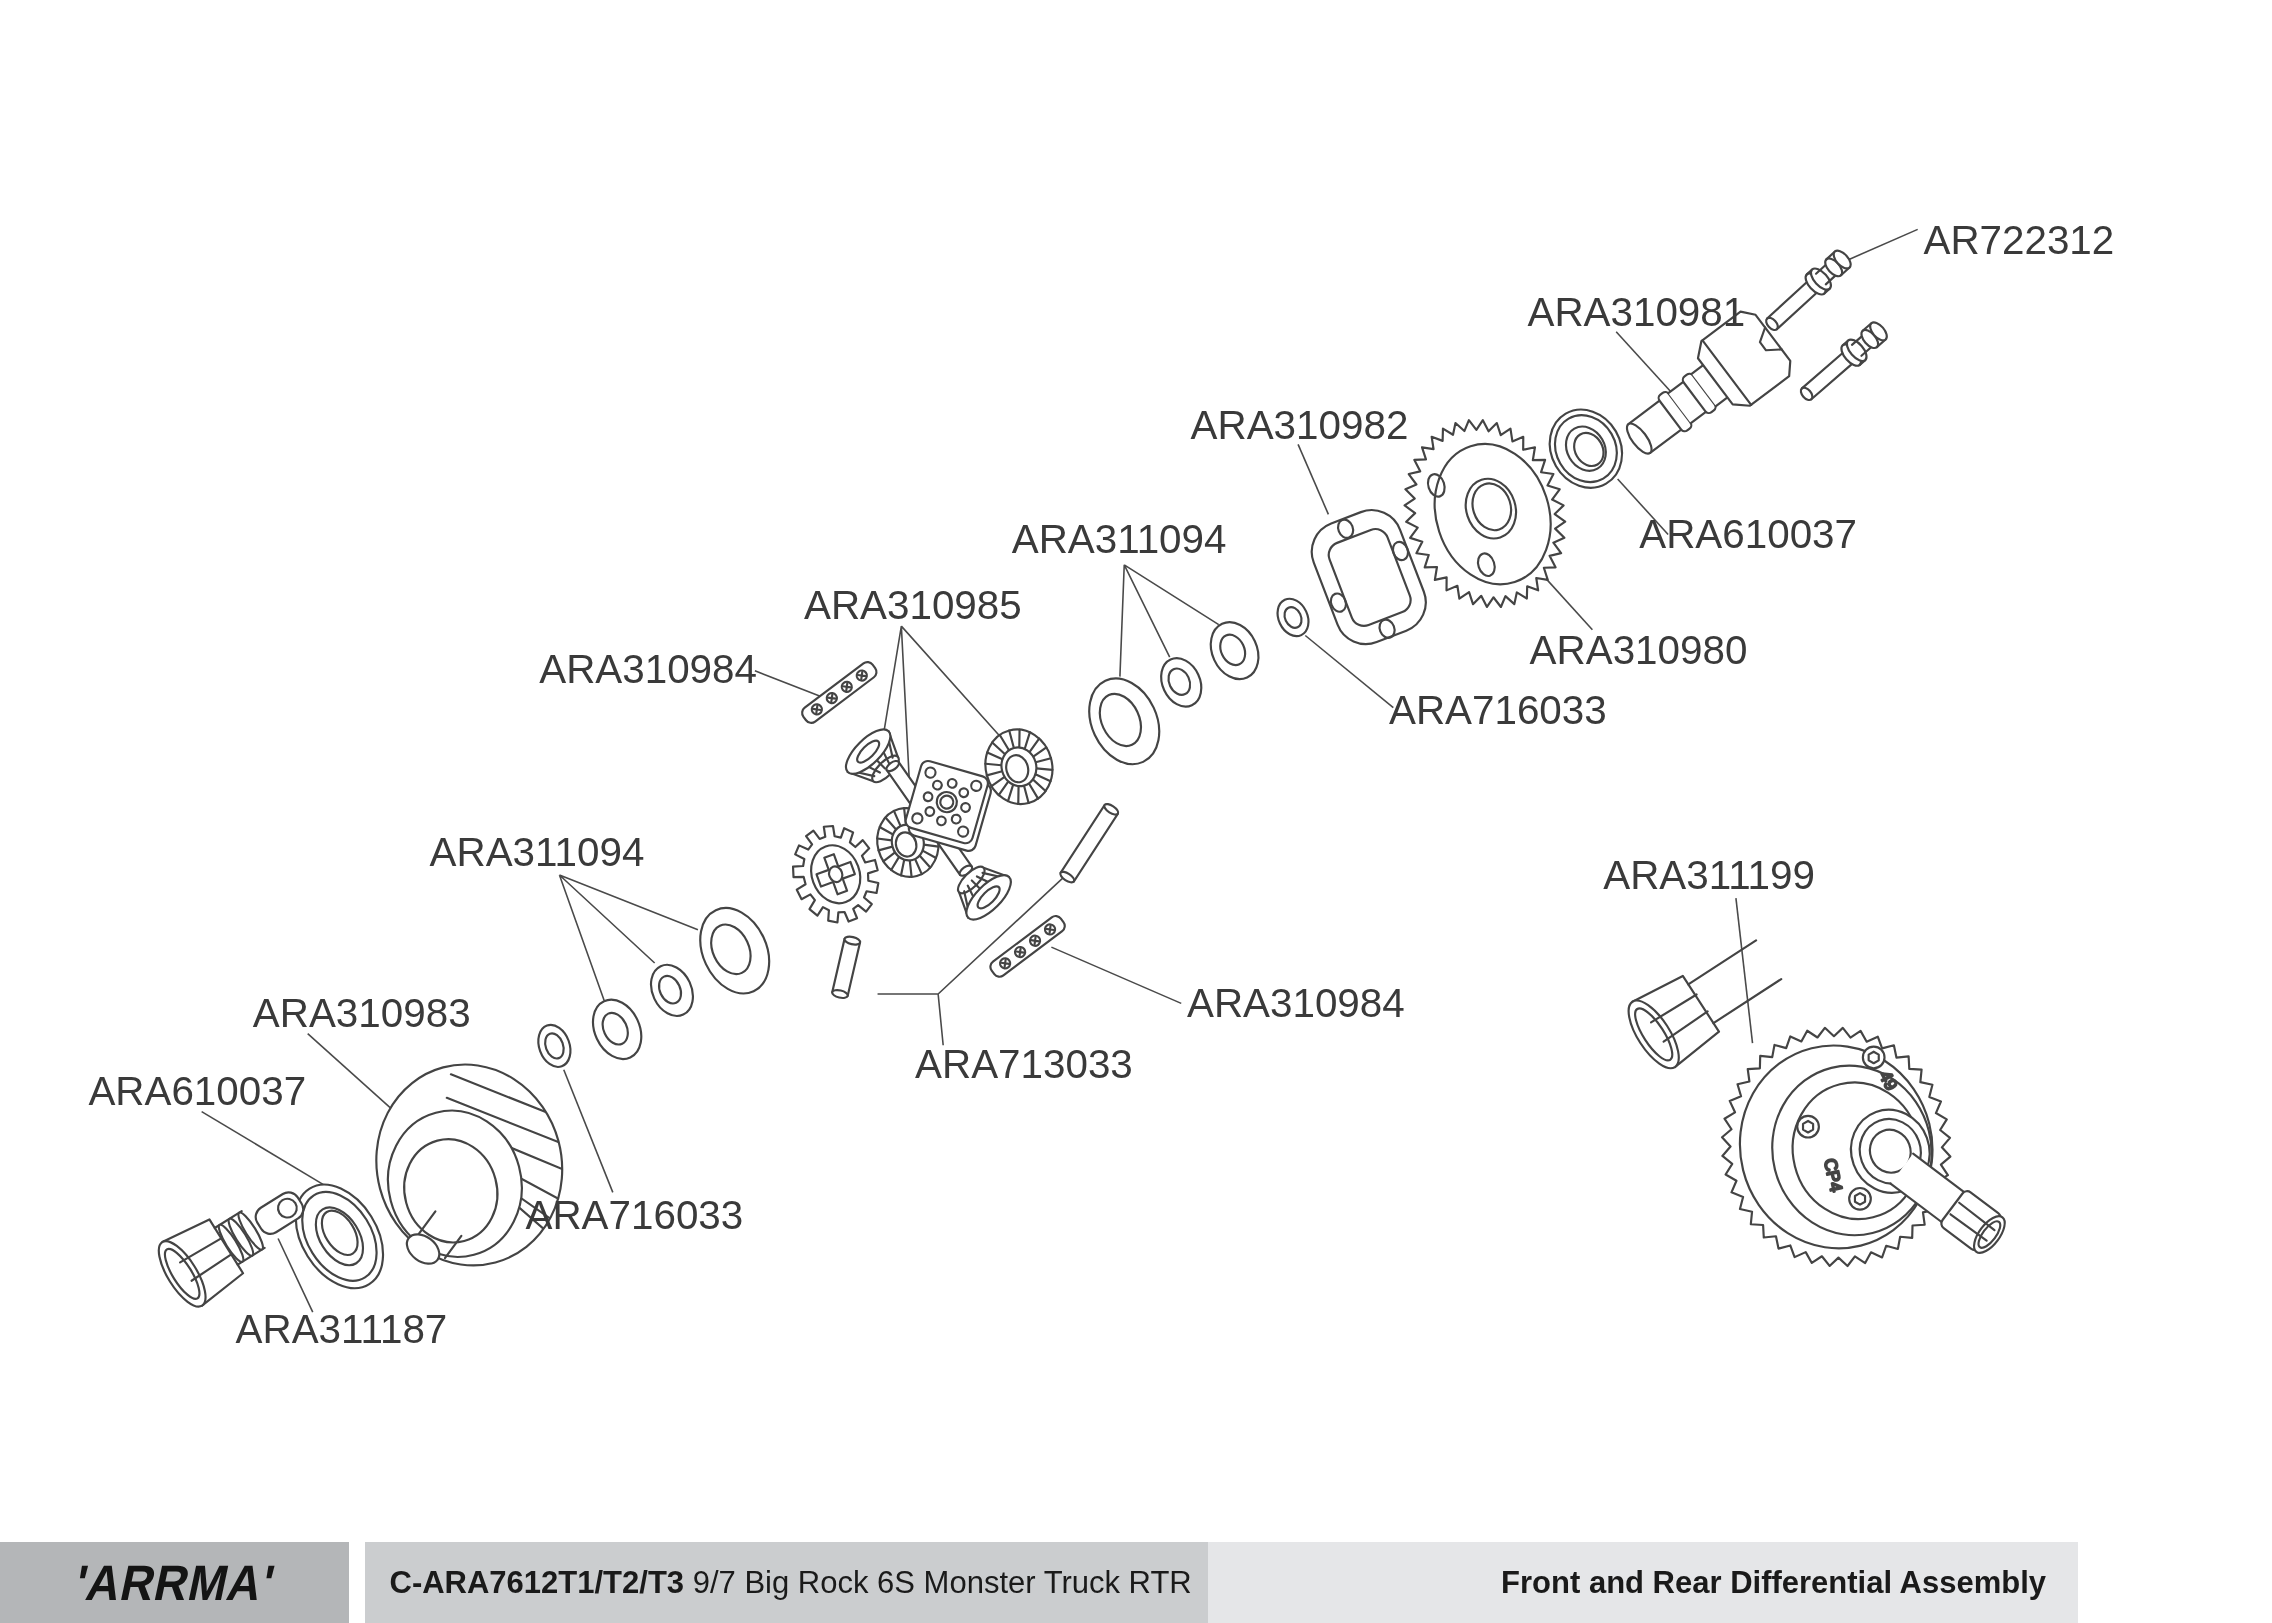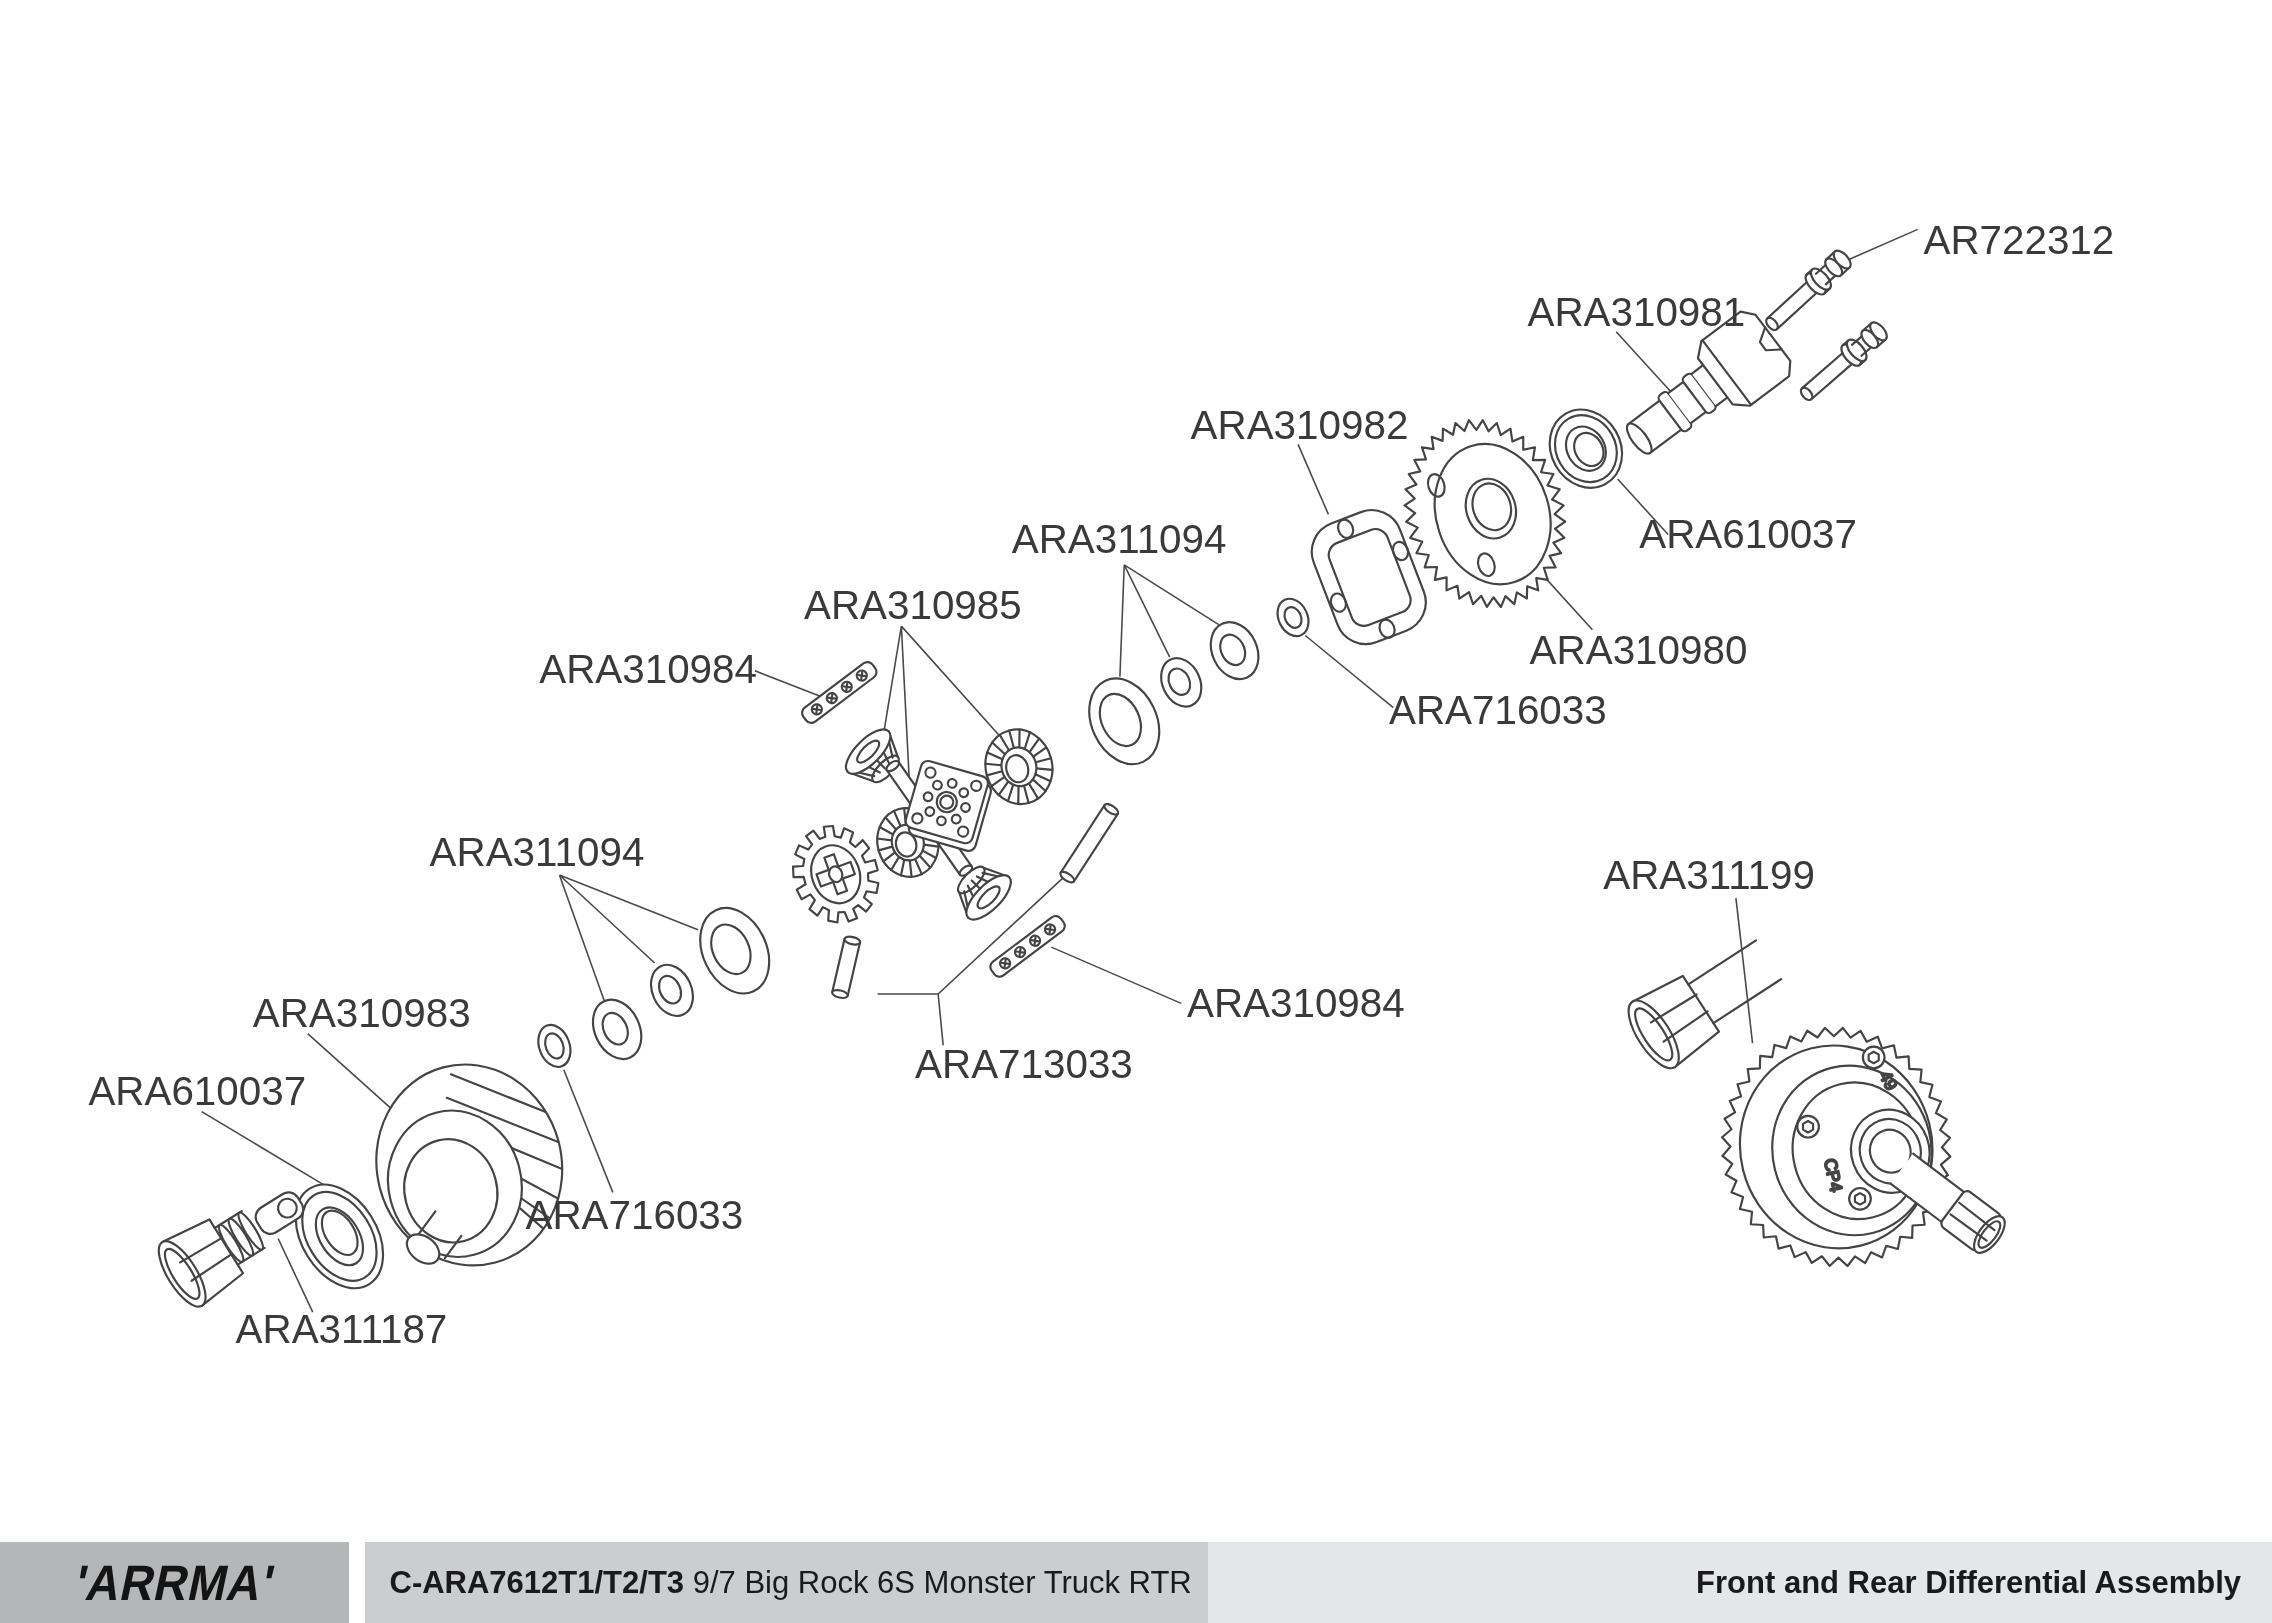"Front and Rear Differential Assembly" .f-right { width: 1065px -> 870px }
